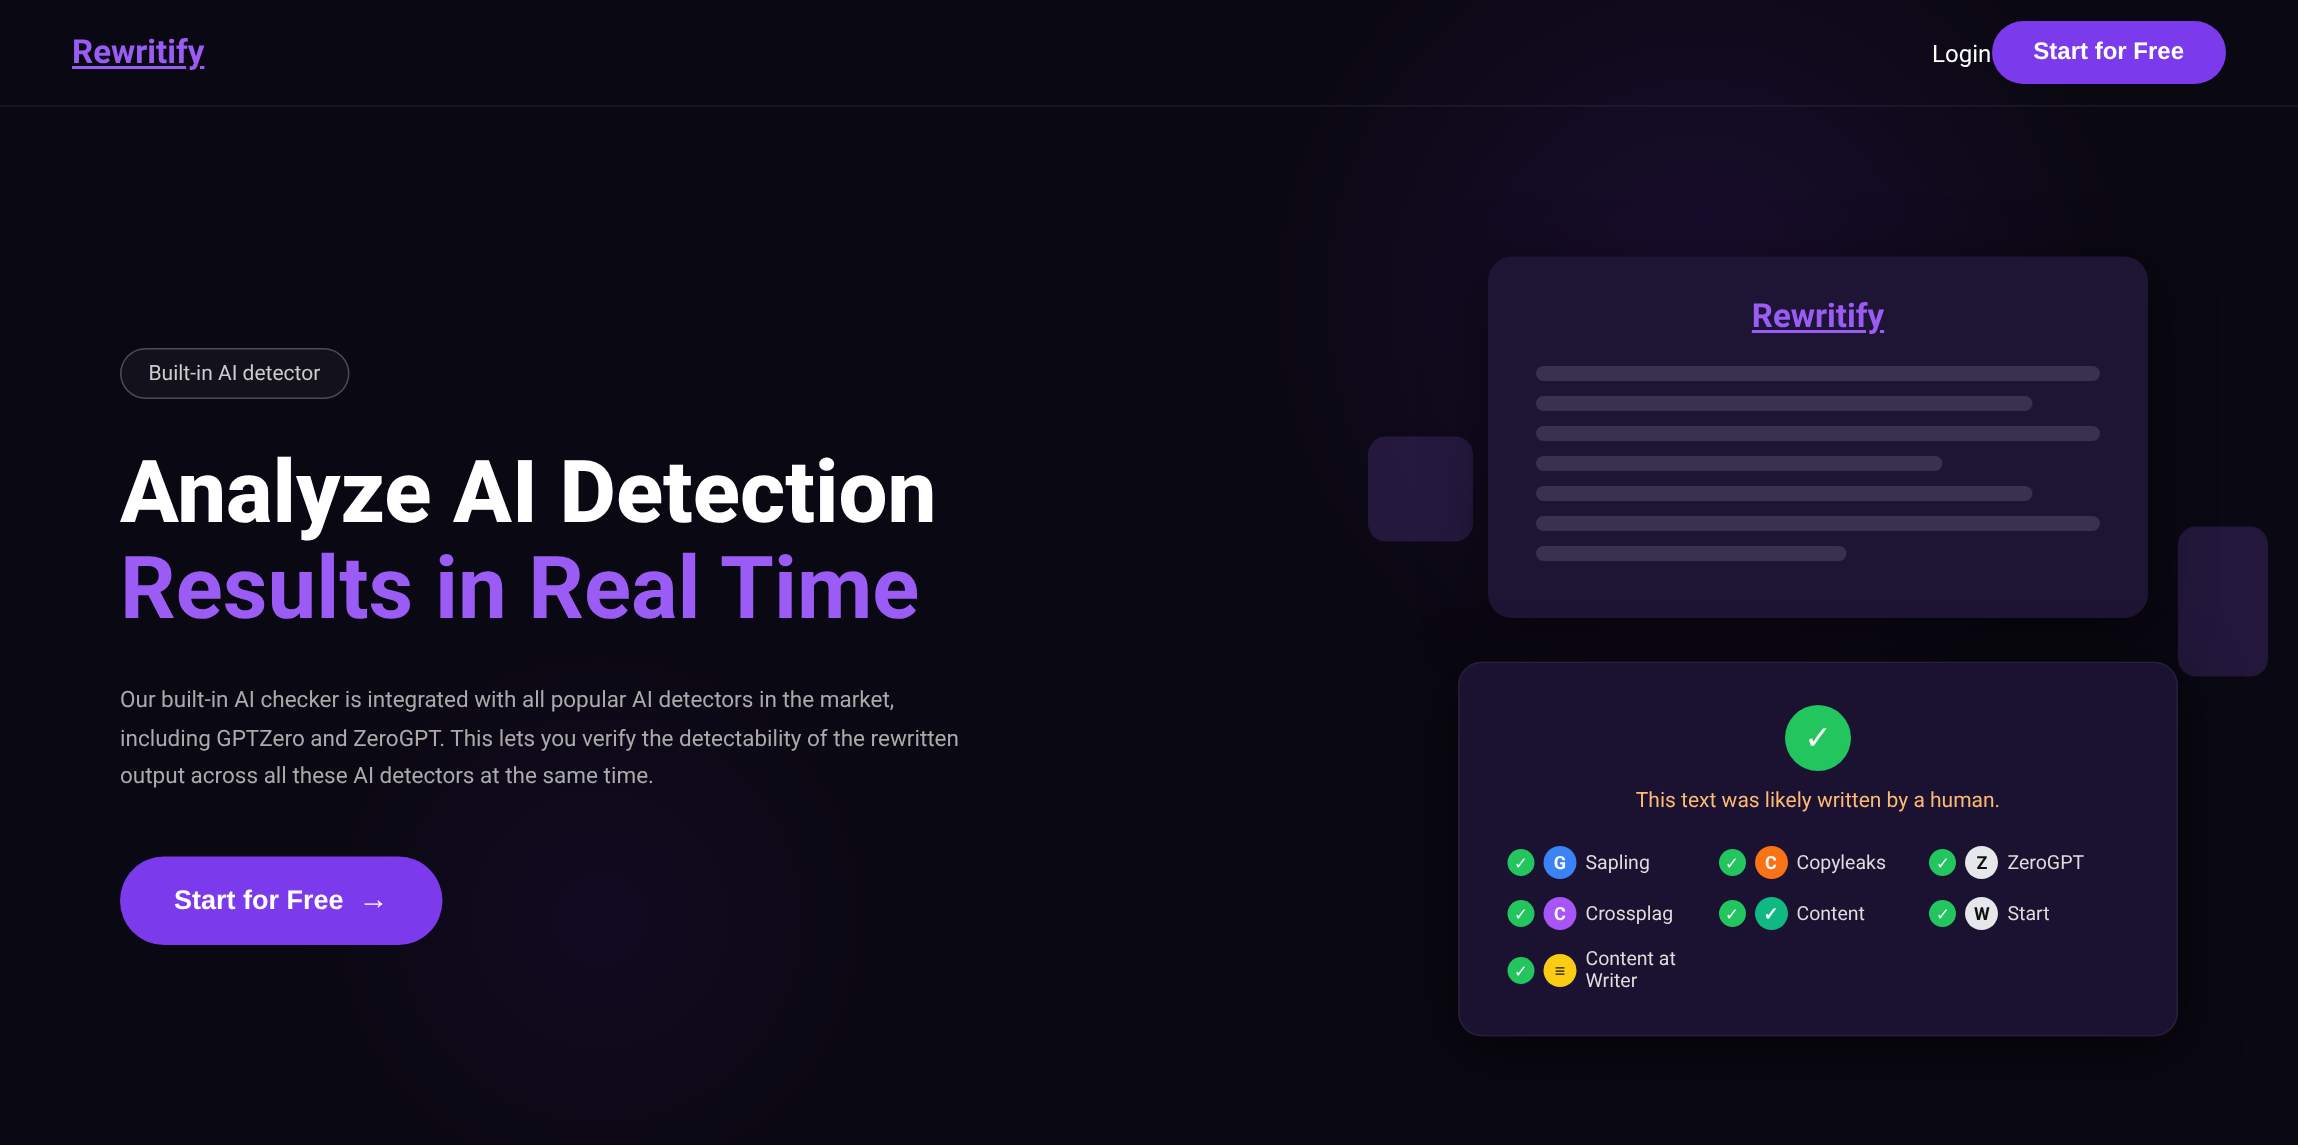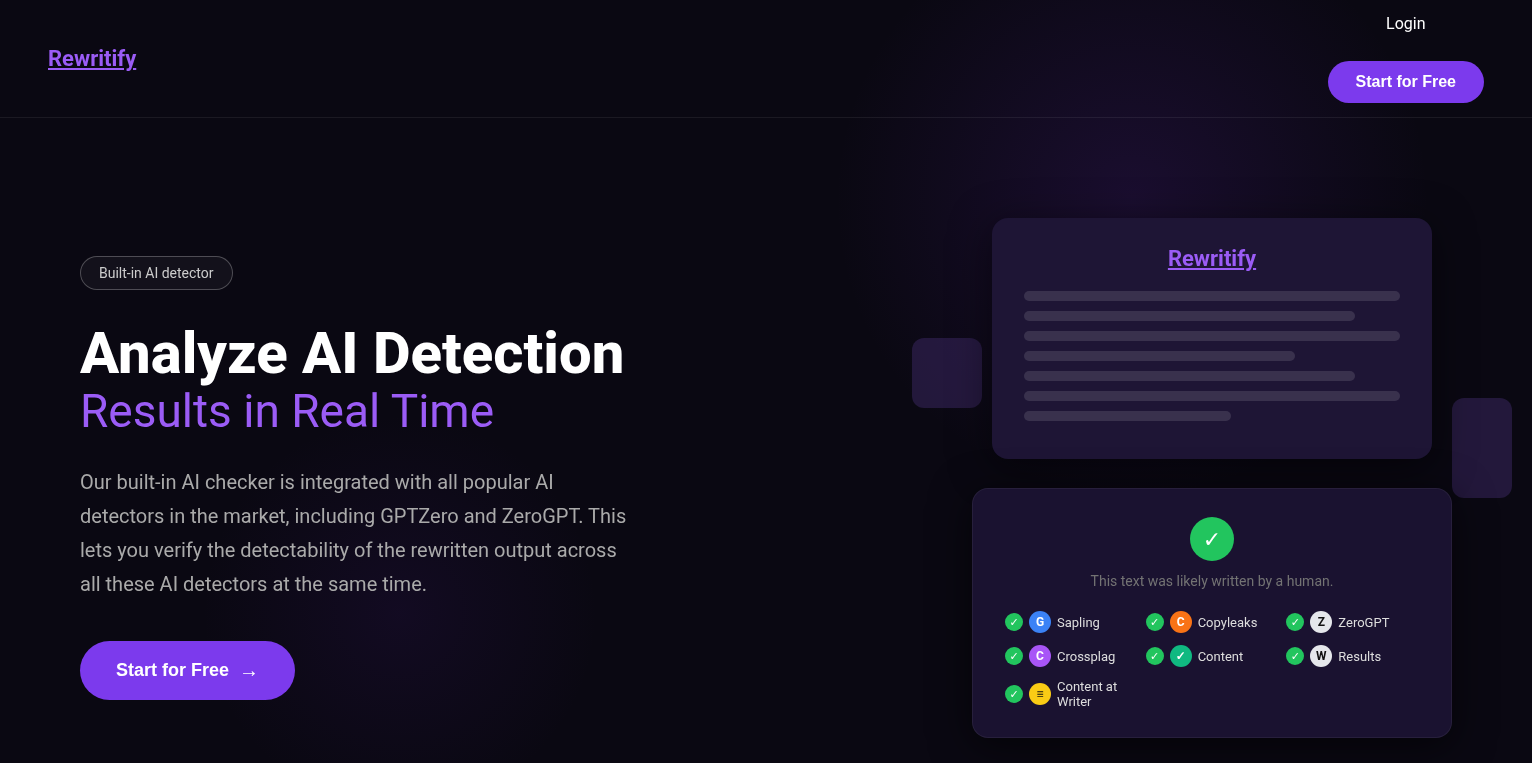"Login" .nav-right { flex-direction: column -> none; gap: 28px -> none }
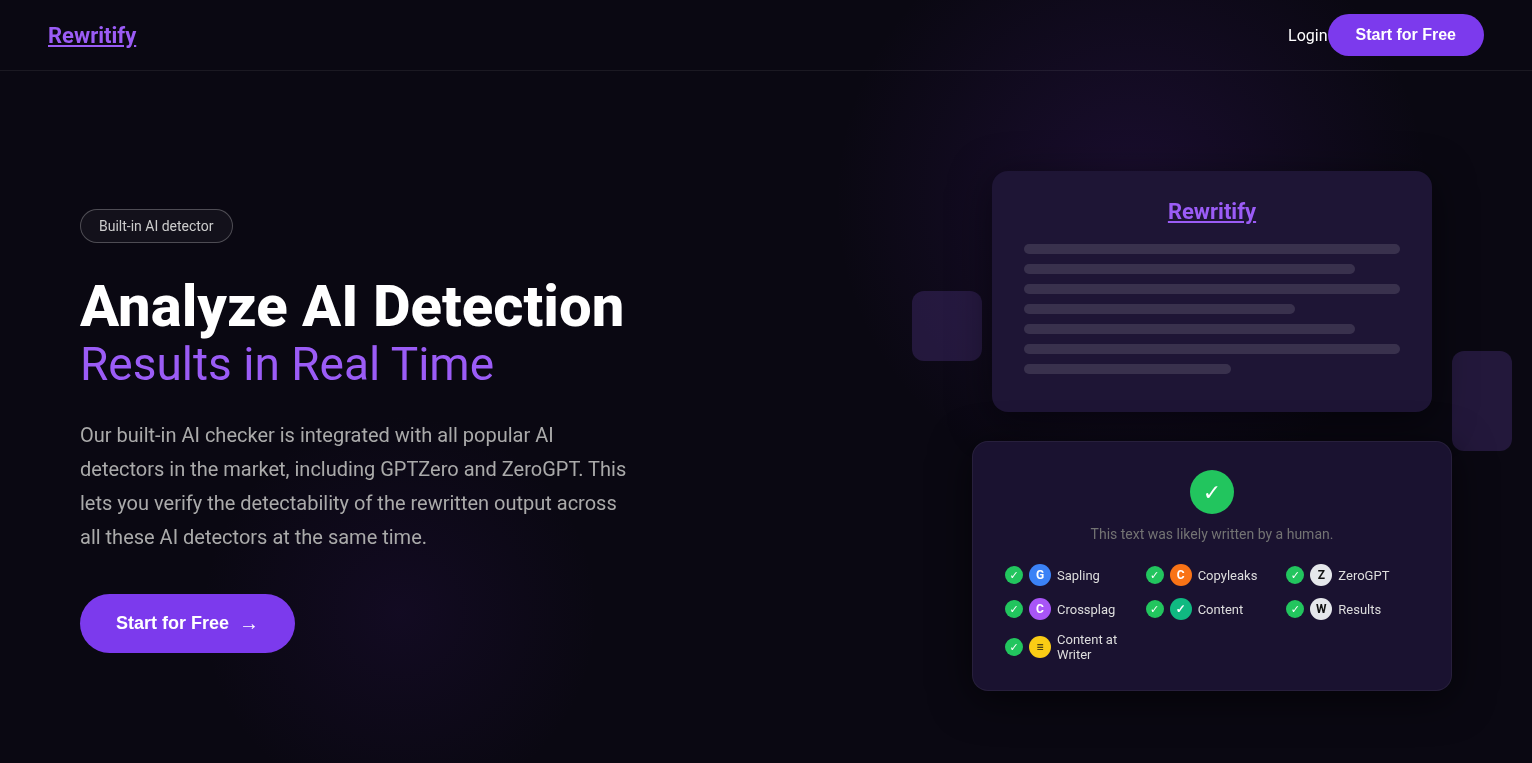"Results in Real Time" .hero-title-purple { font-size: 46px -> 58px; font-weight: 400 -> 700 }
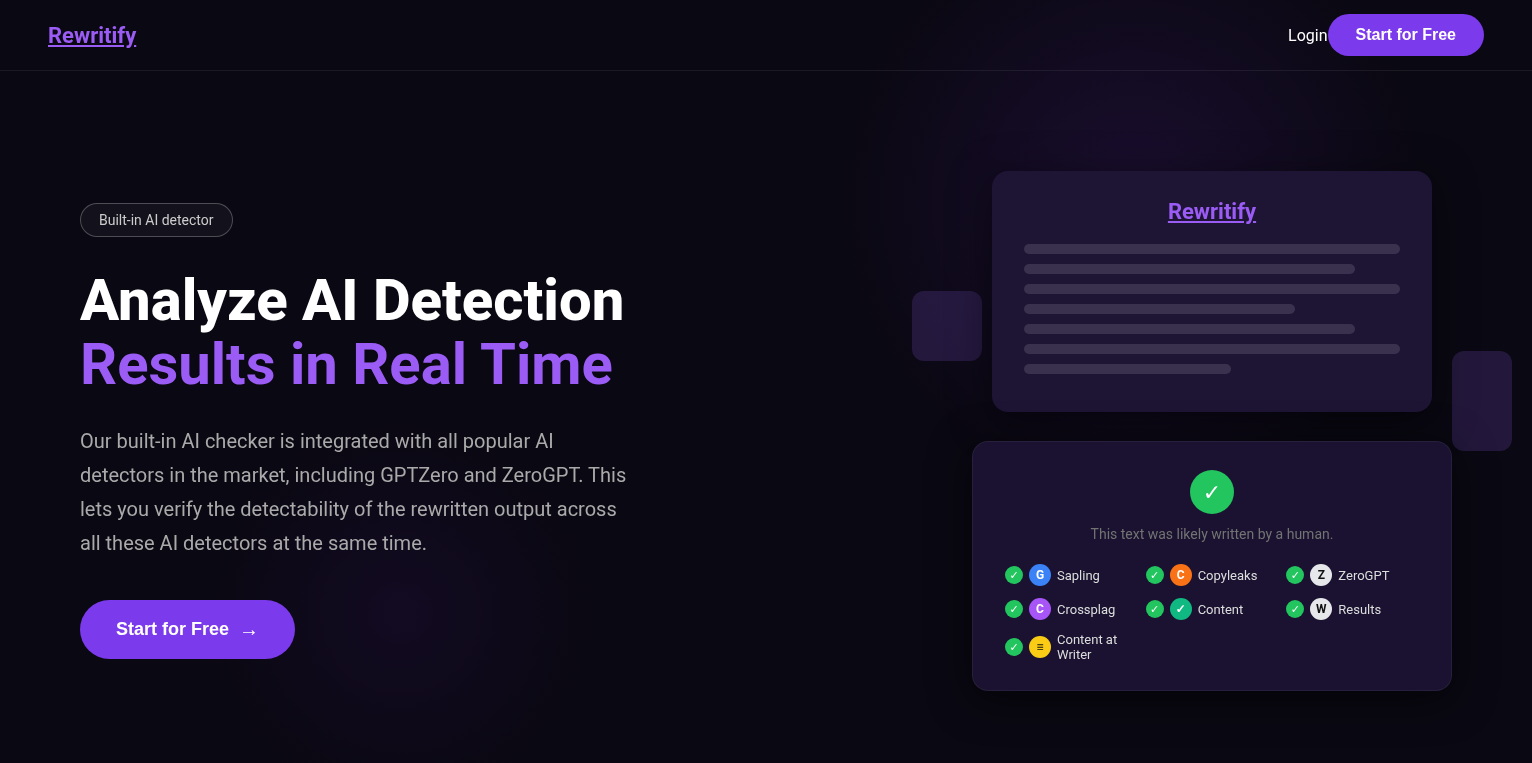"Our built-in AI checker is" .hero-desc { font-size: 20px -> 15px }
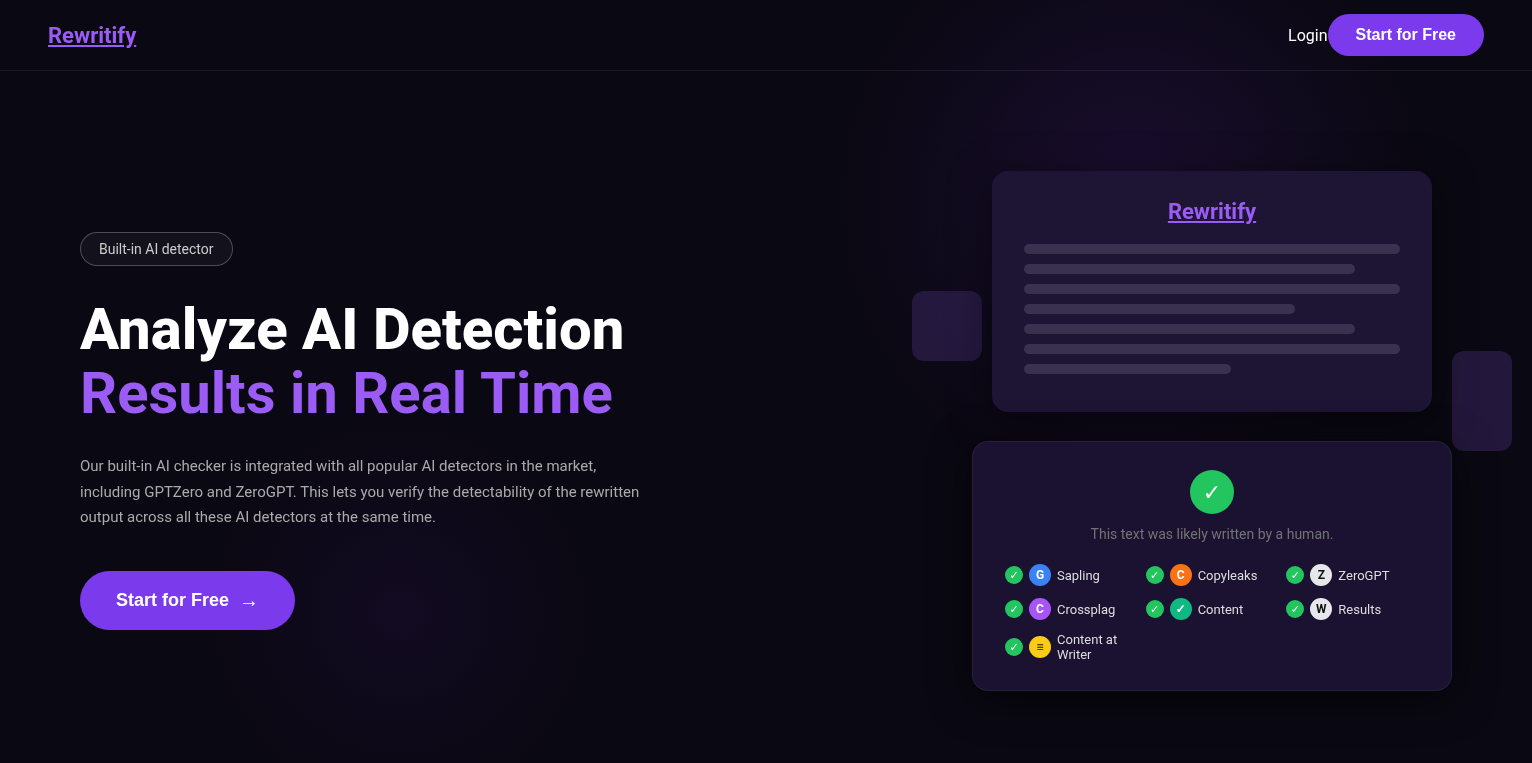"This text was likely written" .result-text { color: #737373 -> #fdba74 }
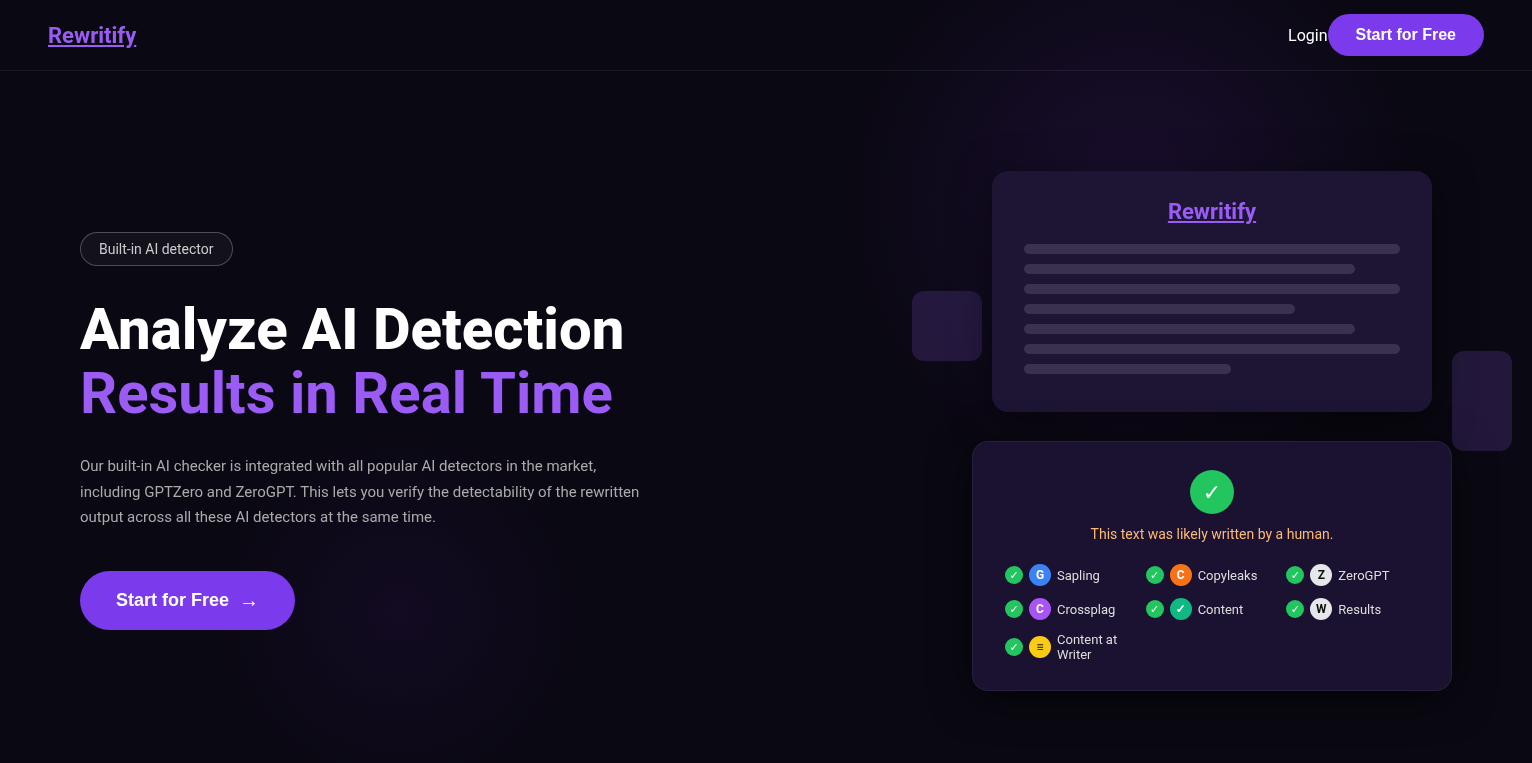"Results" span { text: Results -> Start }
